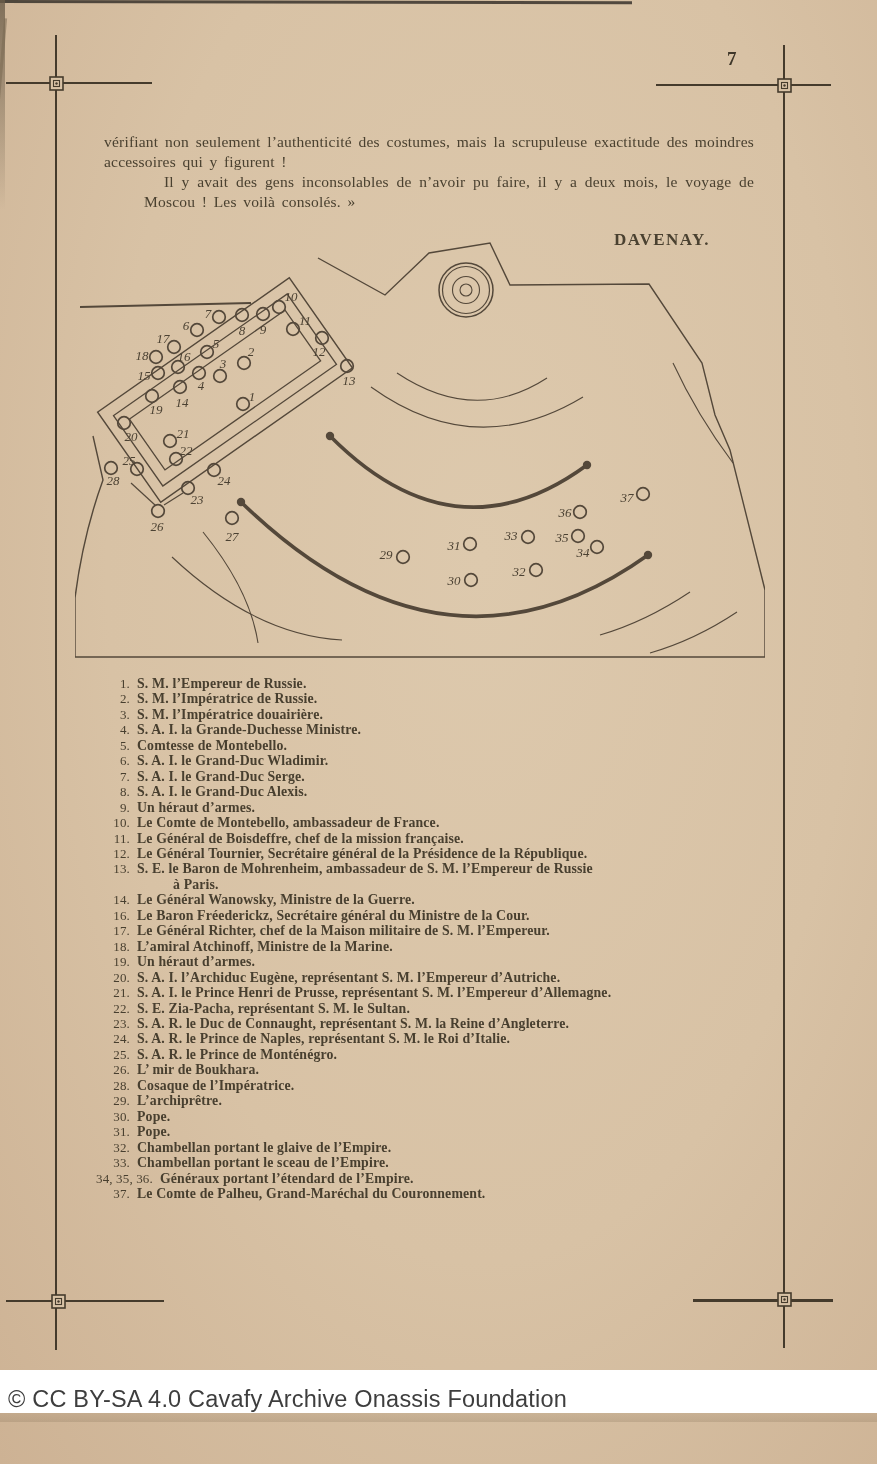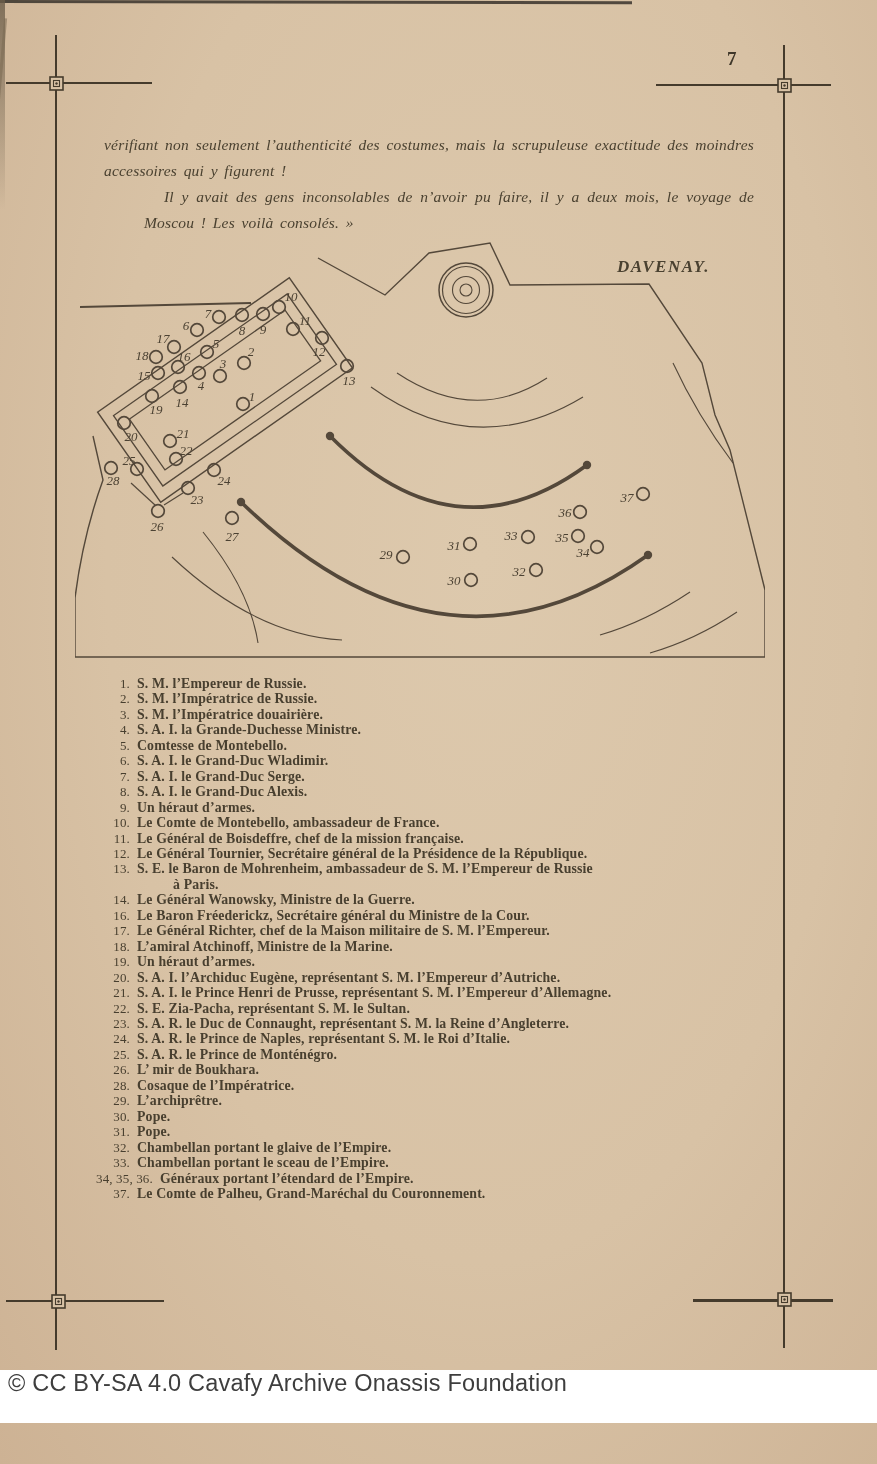"vérifiant non seulement l’authenticité" .intro { font-style: italic -> none; line-height: 26px -> 20px }
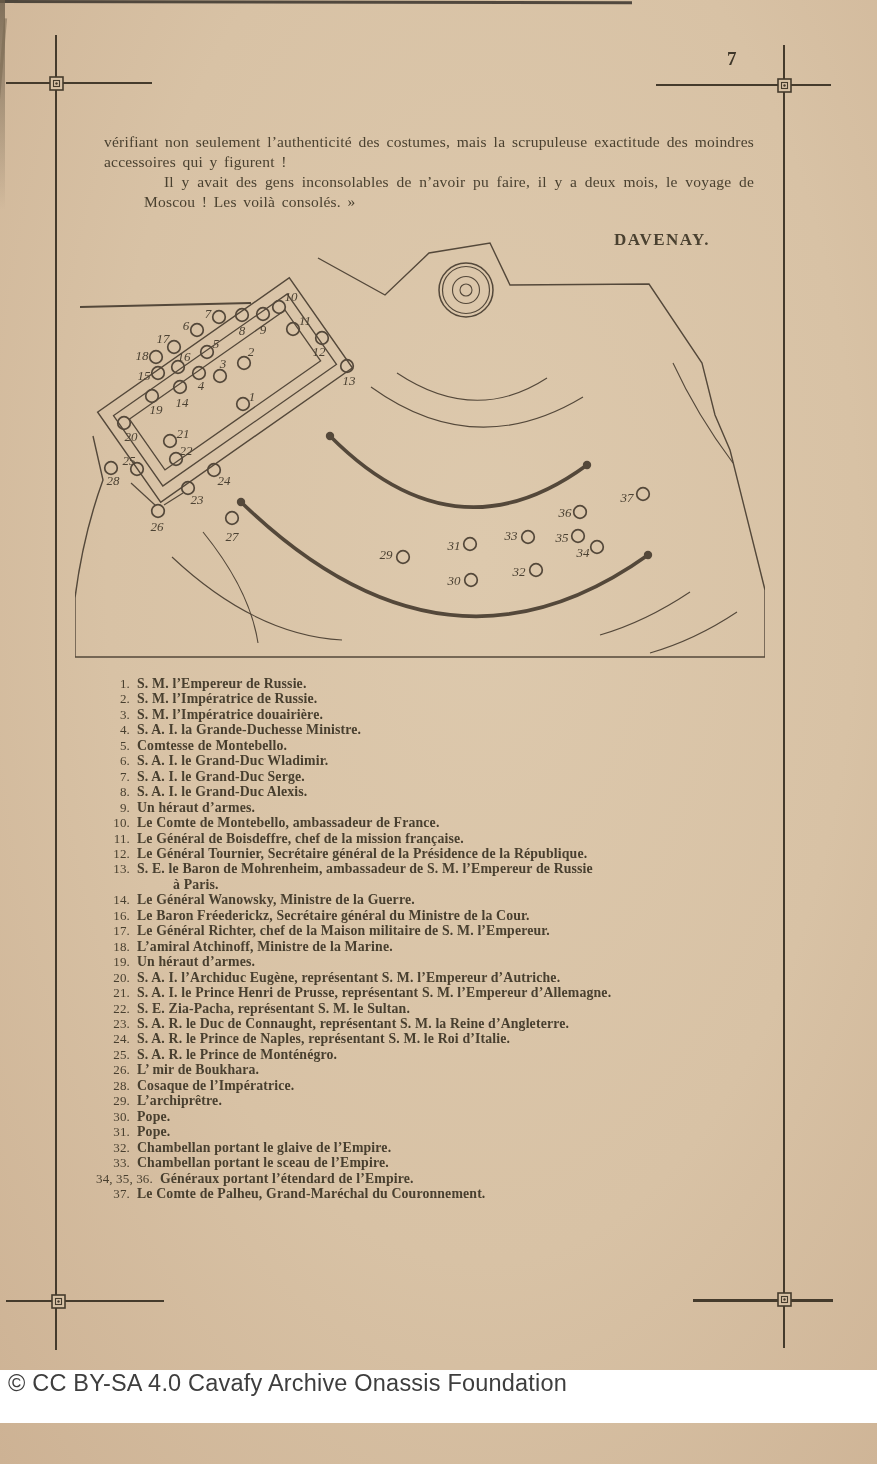"© CC BY-SA 4.0 Cavafy" .footer { align-items: flex-start -> flex-end; height: 53px -> 43px }
